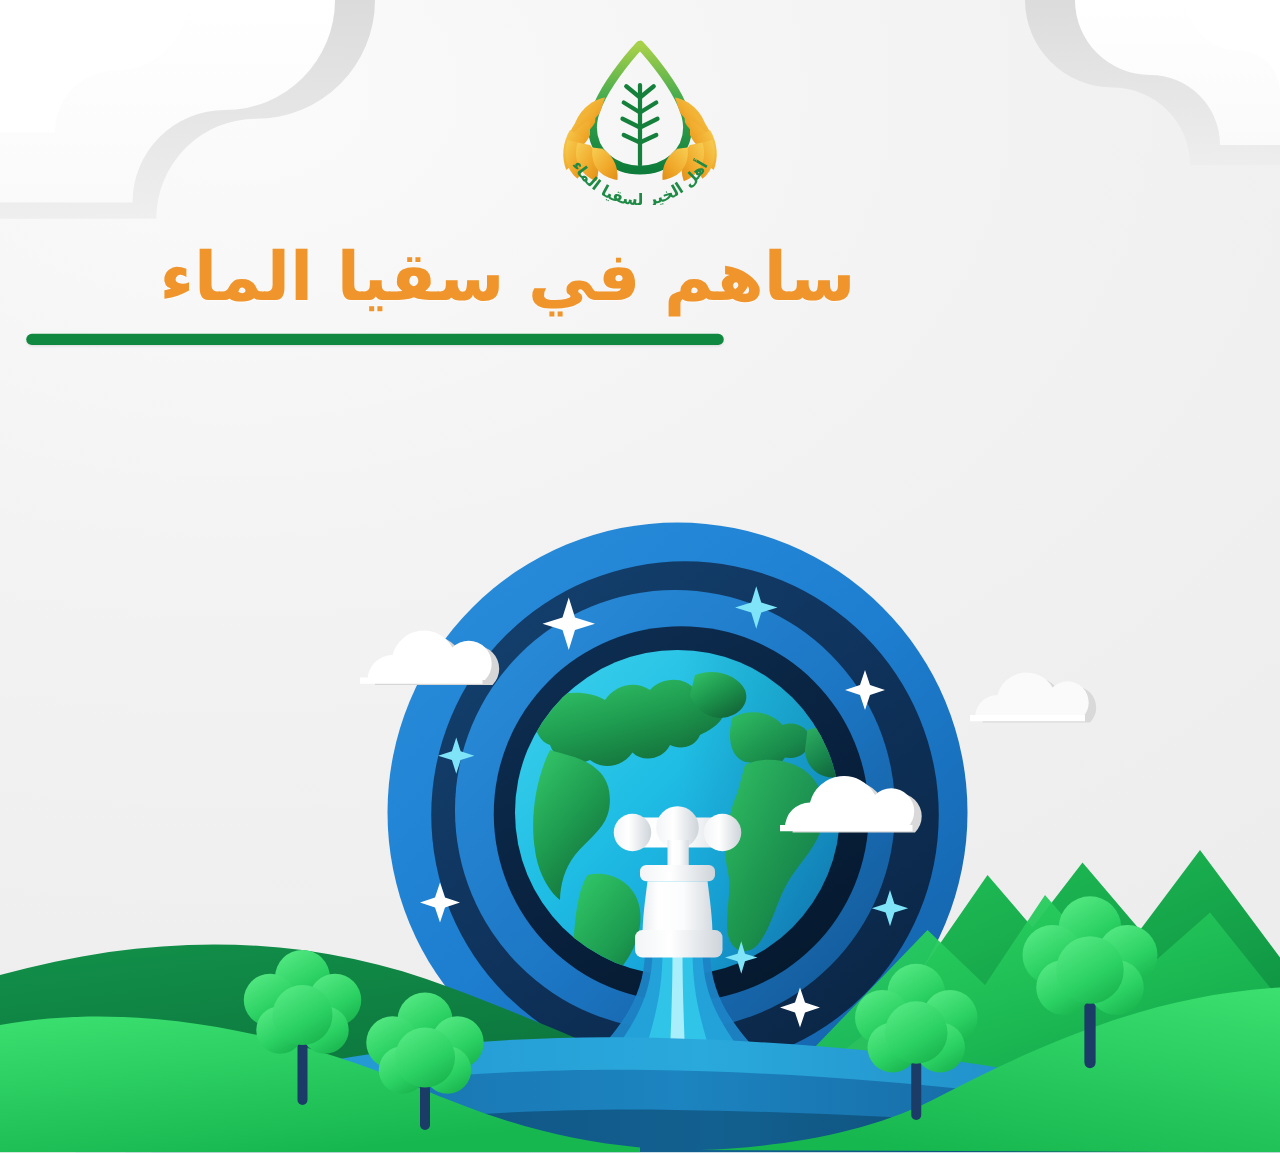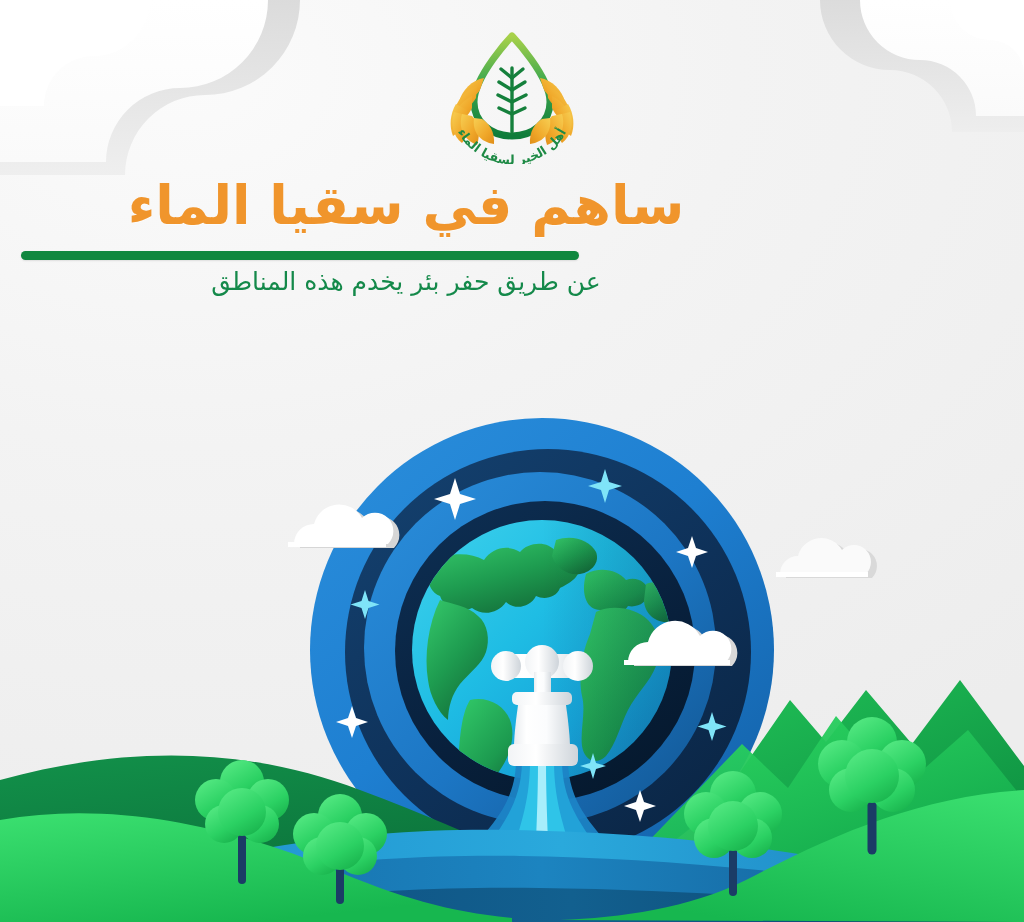"ساهم في سقيا الماء" #text-block { top: 178px -> 194px }
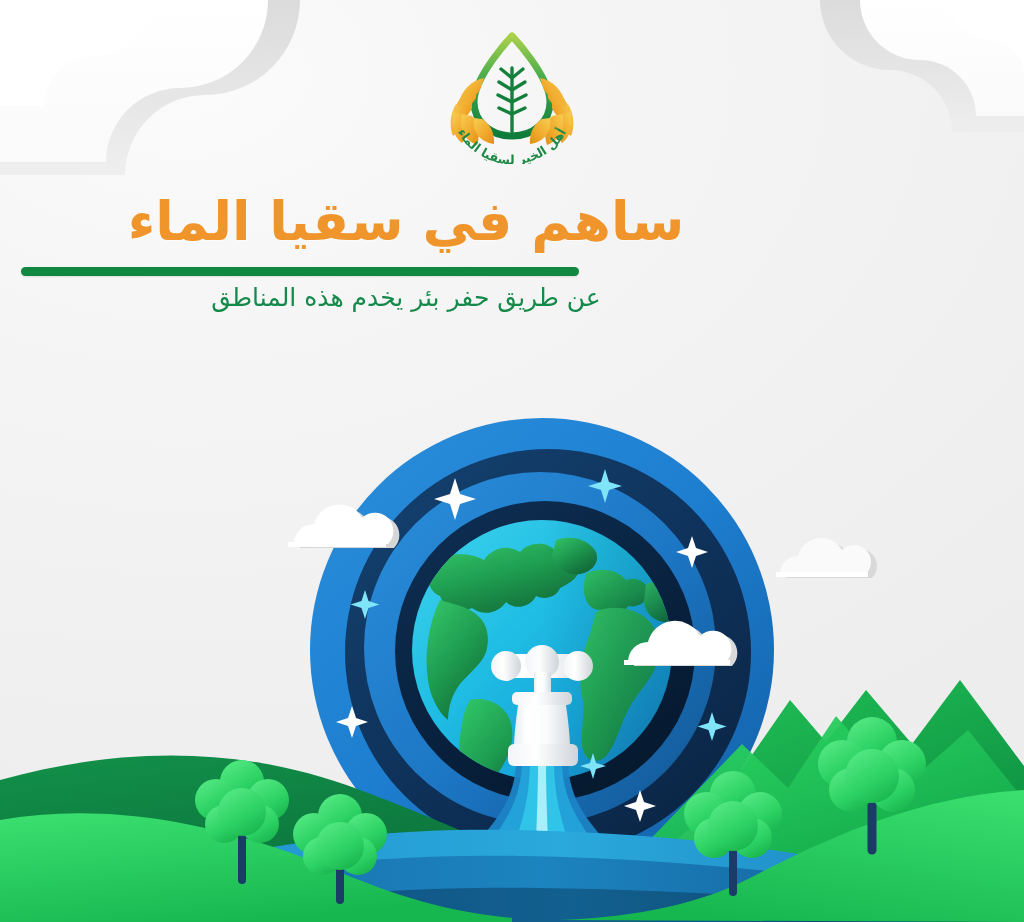"عن طريق حفر بئر يخدم" p { html: <p>عن طريق حفر بئر يخدم هذه المناطق</p> -> none }
